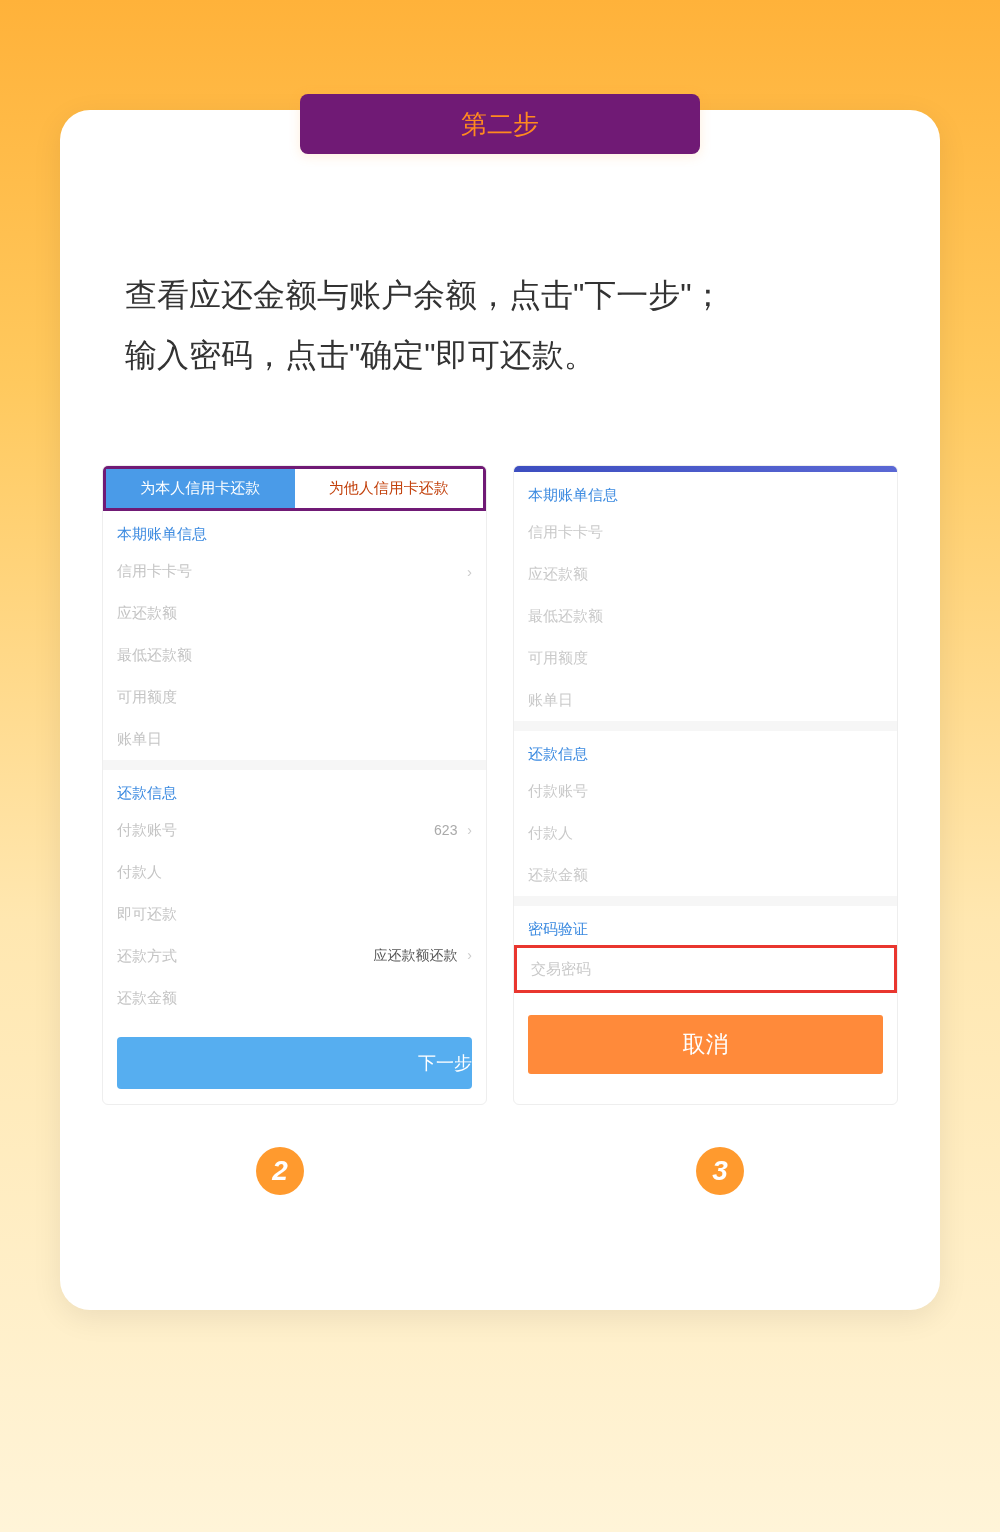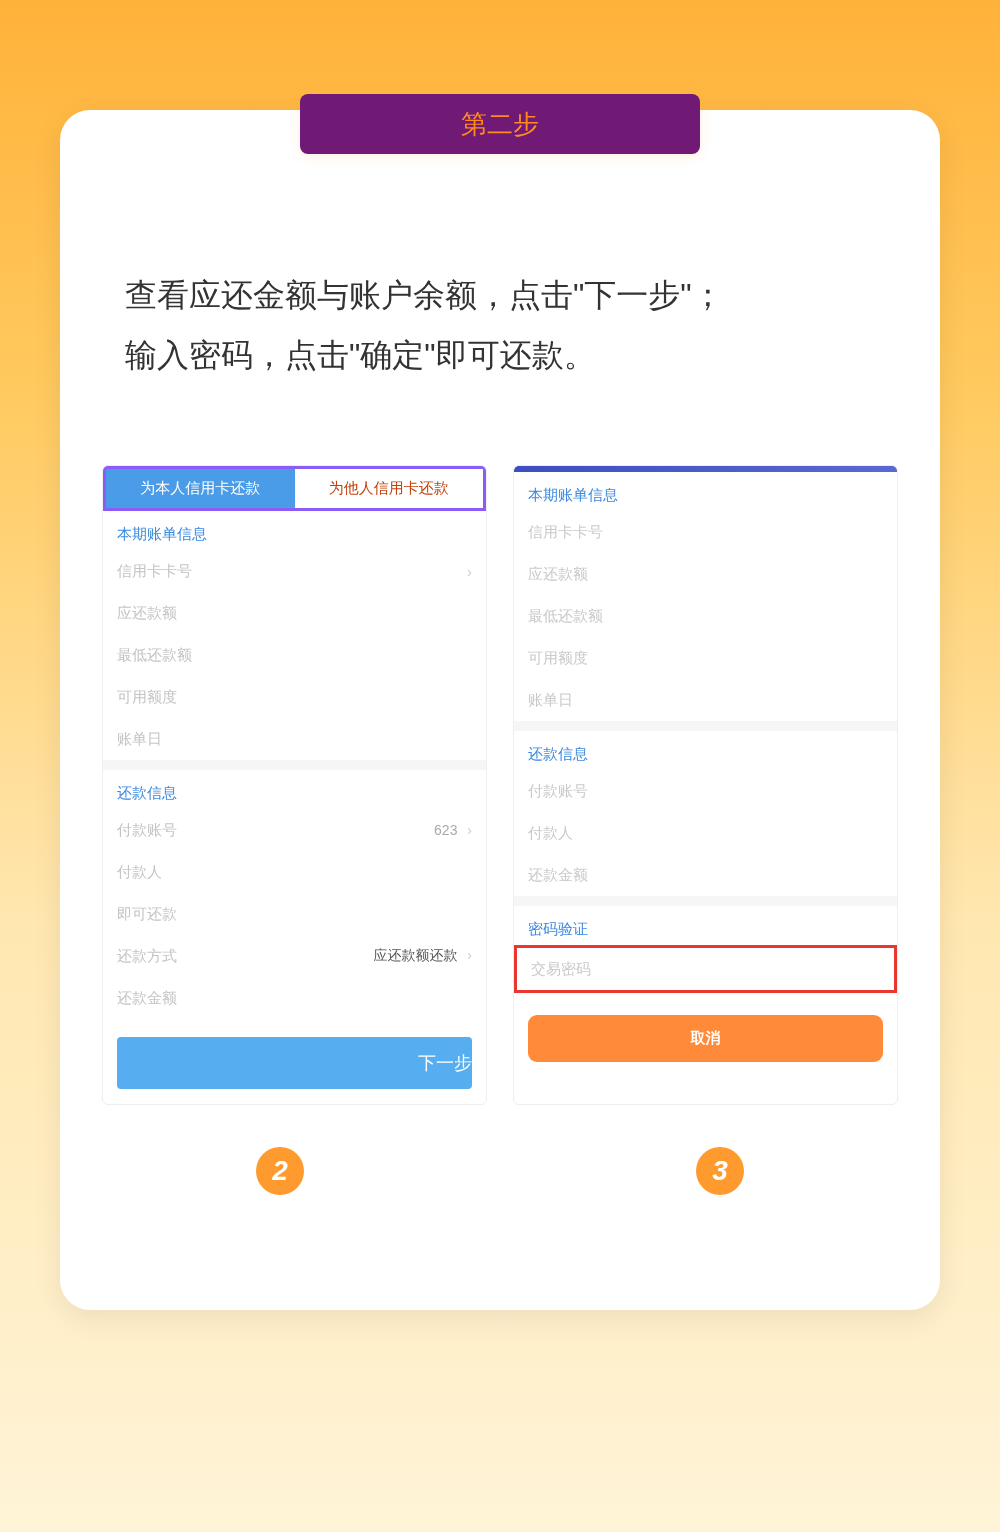"为本人信用卡还款" .s2-tabs { border: 3px solid #8b5cf6 -> 3px solid #701a75 }
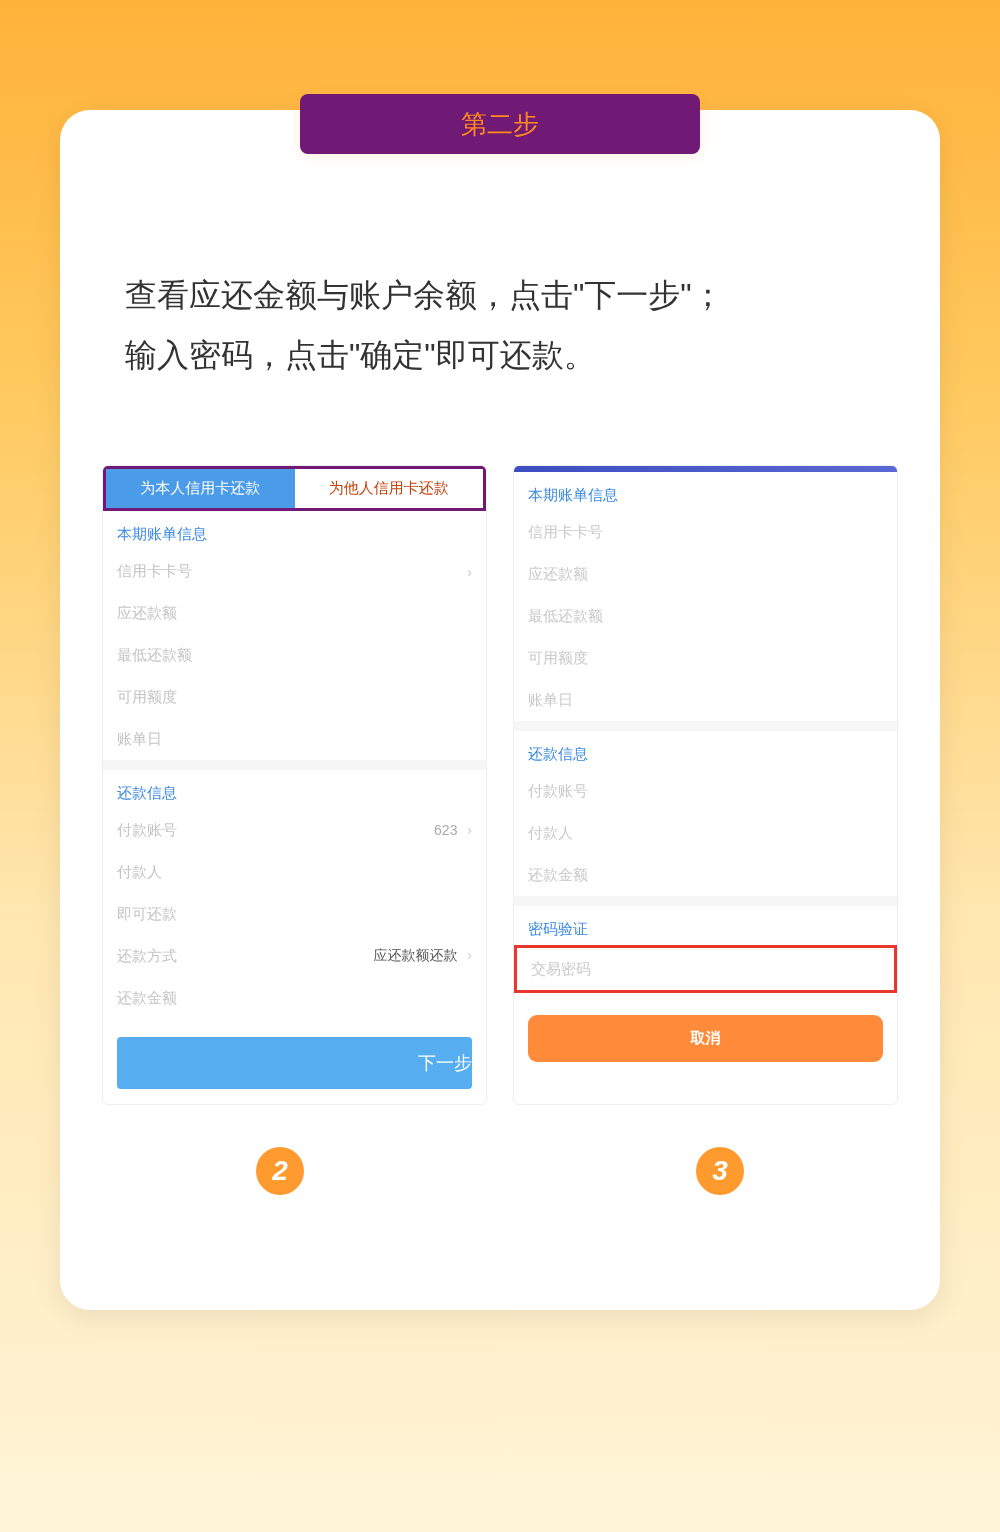"取消" .s3-btn { border-radius: 9px -> 3px; font-size: 15px -> 23px; font-weight: bold -> none }
